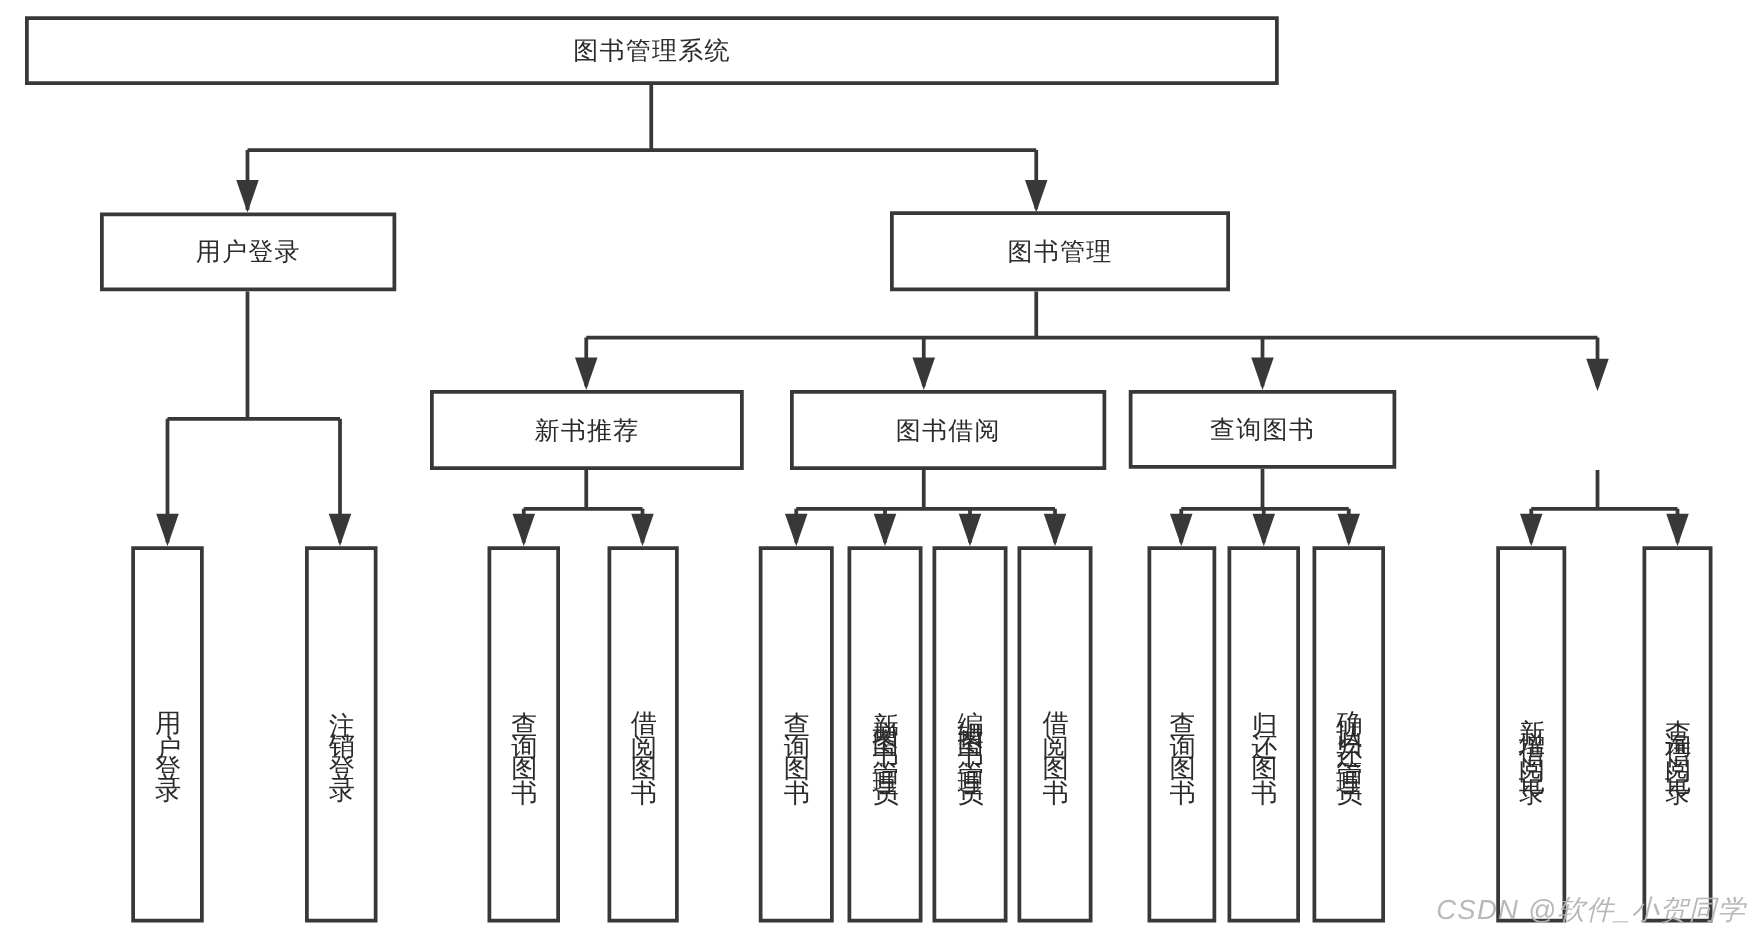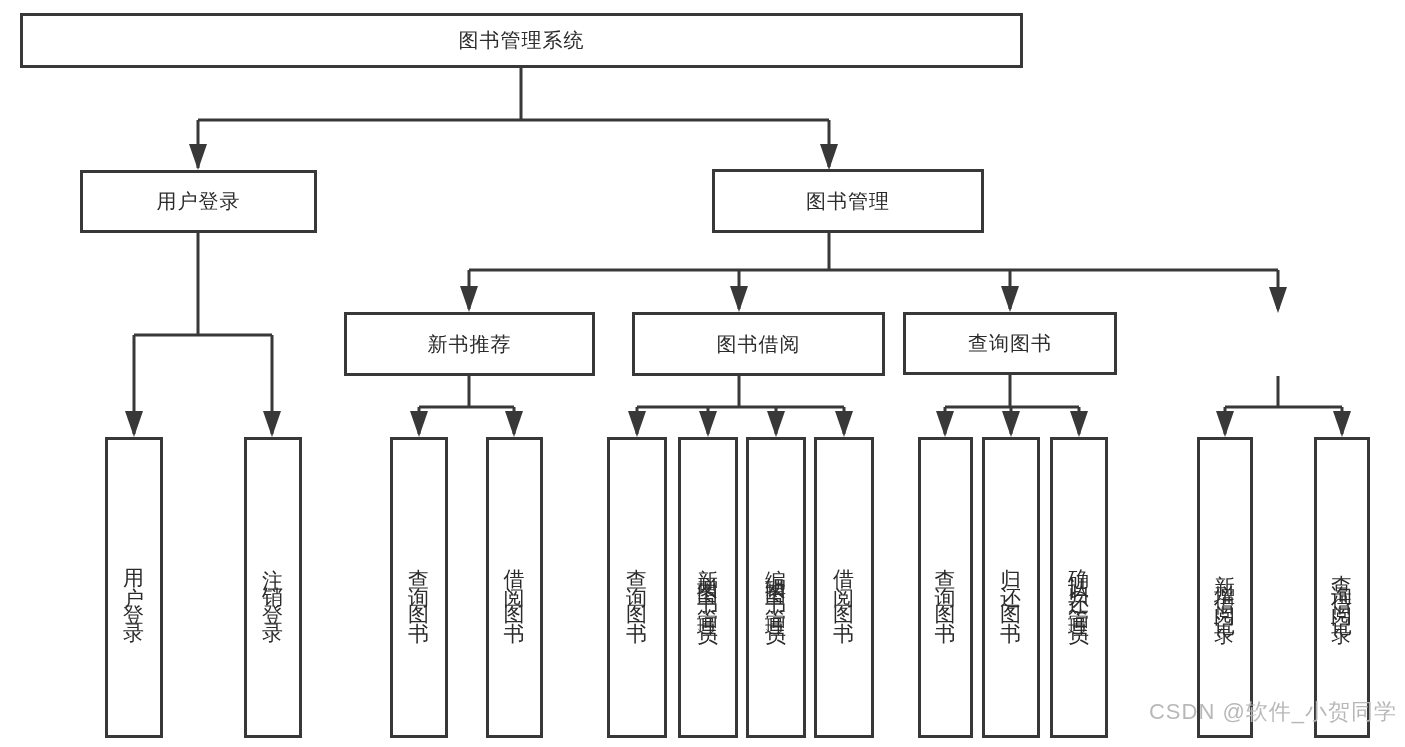"CSDN @软件_小贺同学" .watermark { bottom: 20px -> 4px; font-style: none -> italic }
